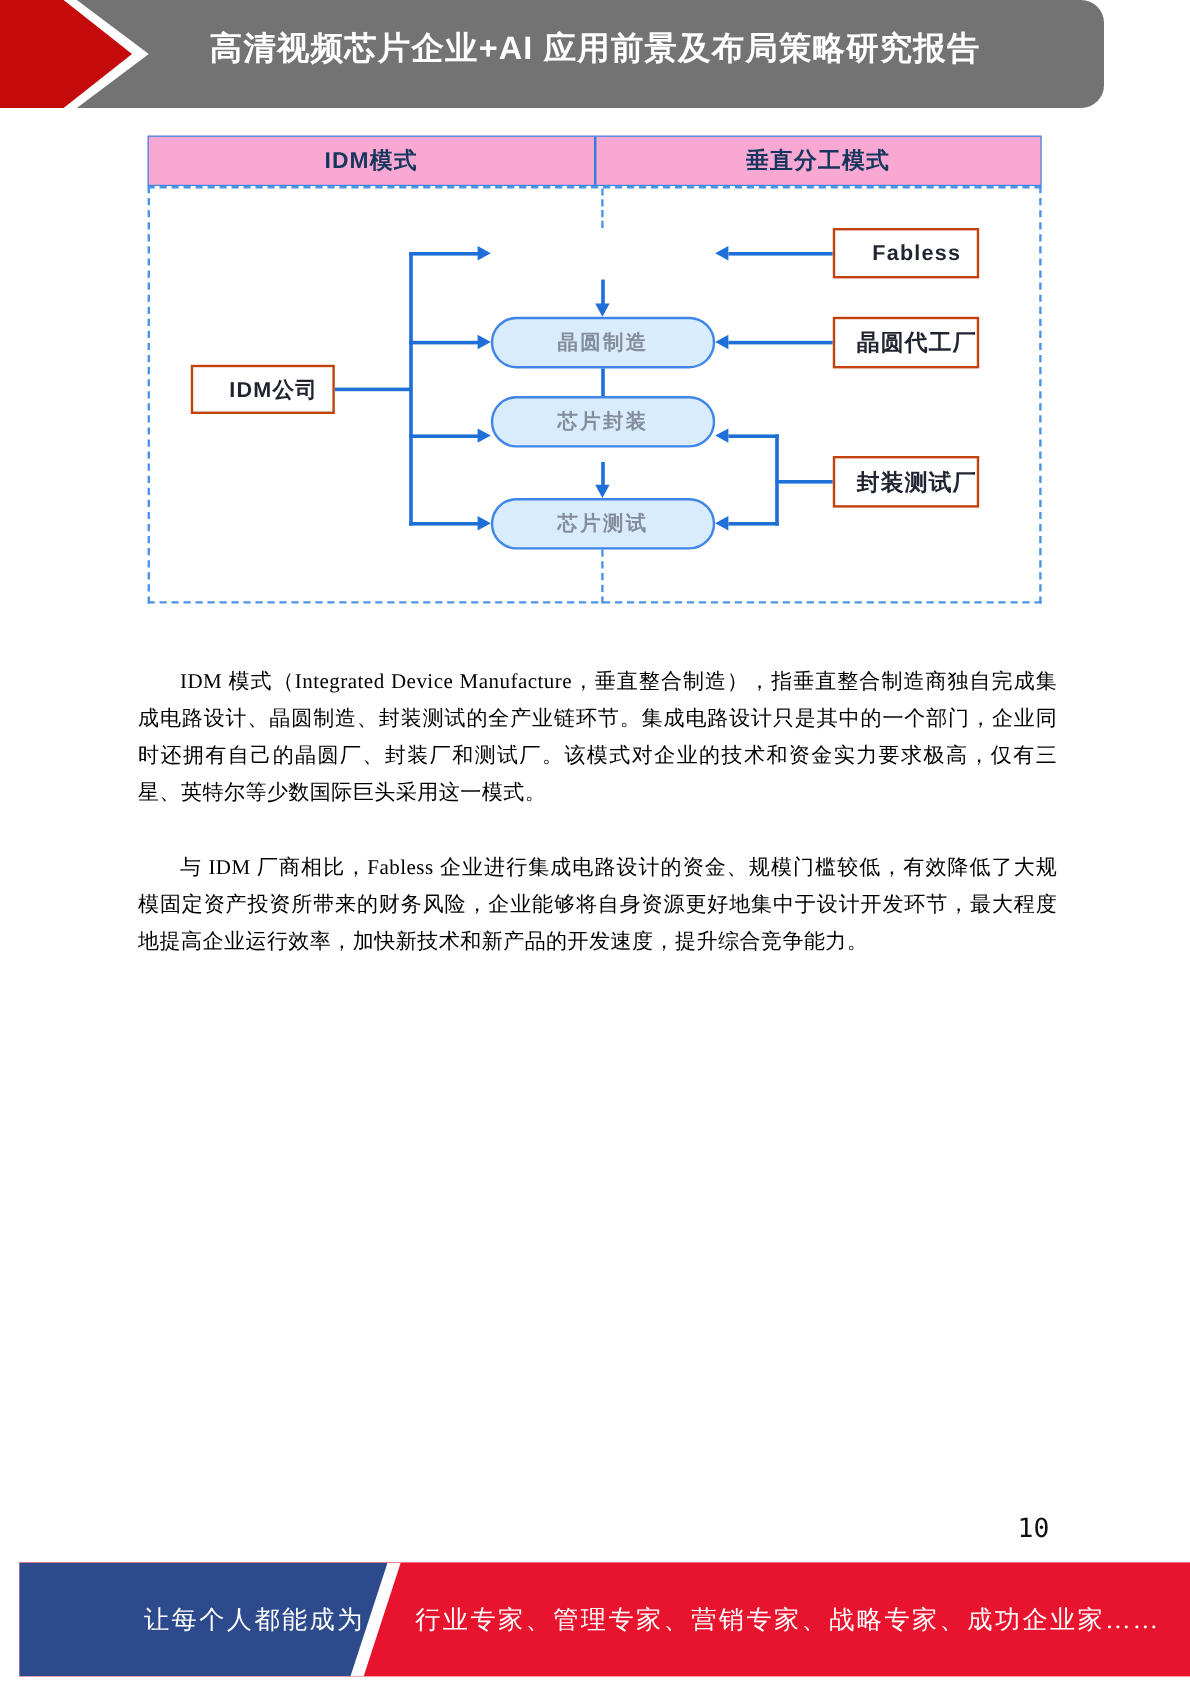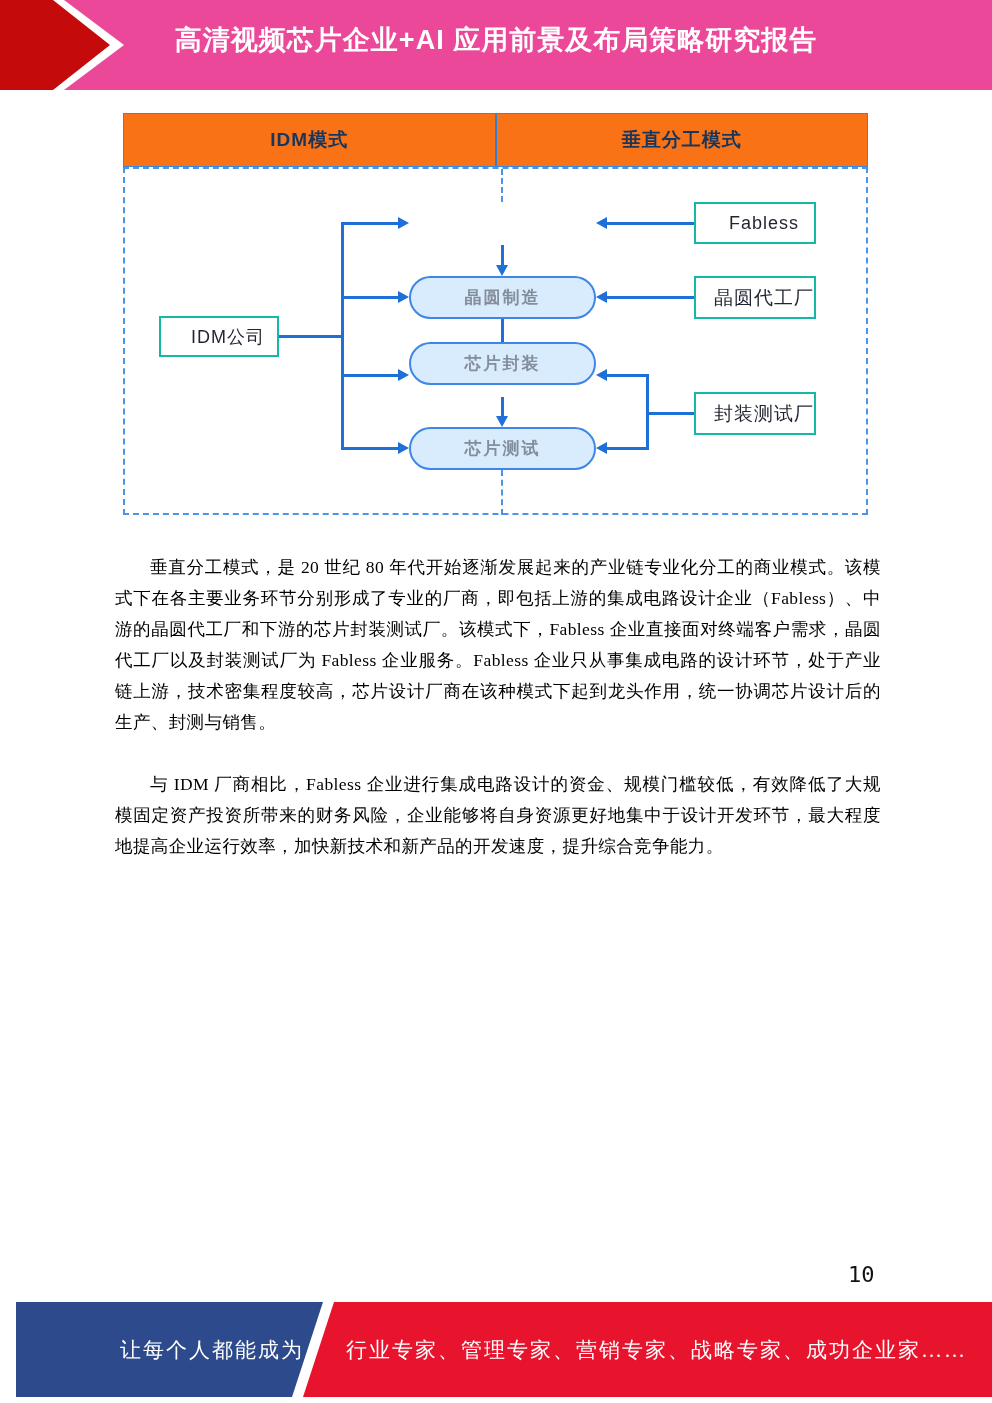"高清视频芯片企业+AI 应用前景及布局策略研究报告" .banner { background: #ec4899 -> #737373; border-radius: none -> 19px; width: 992px -> 920px }
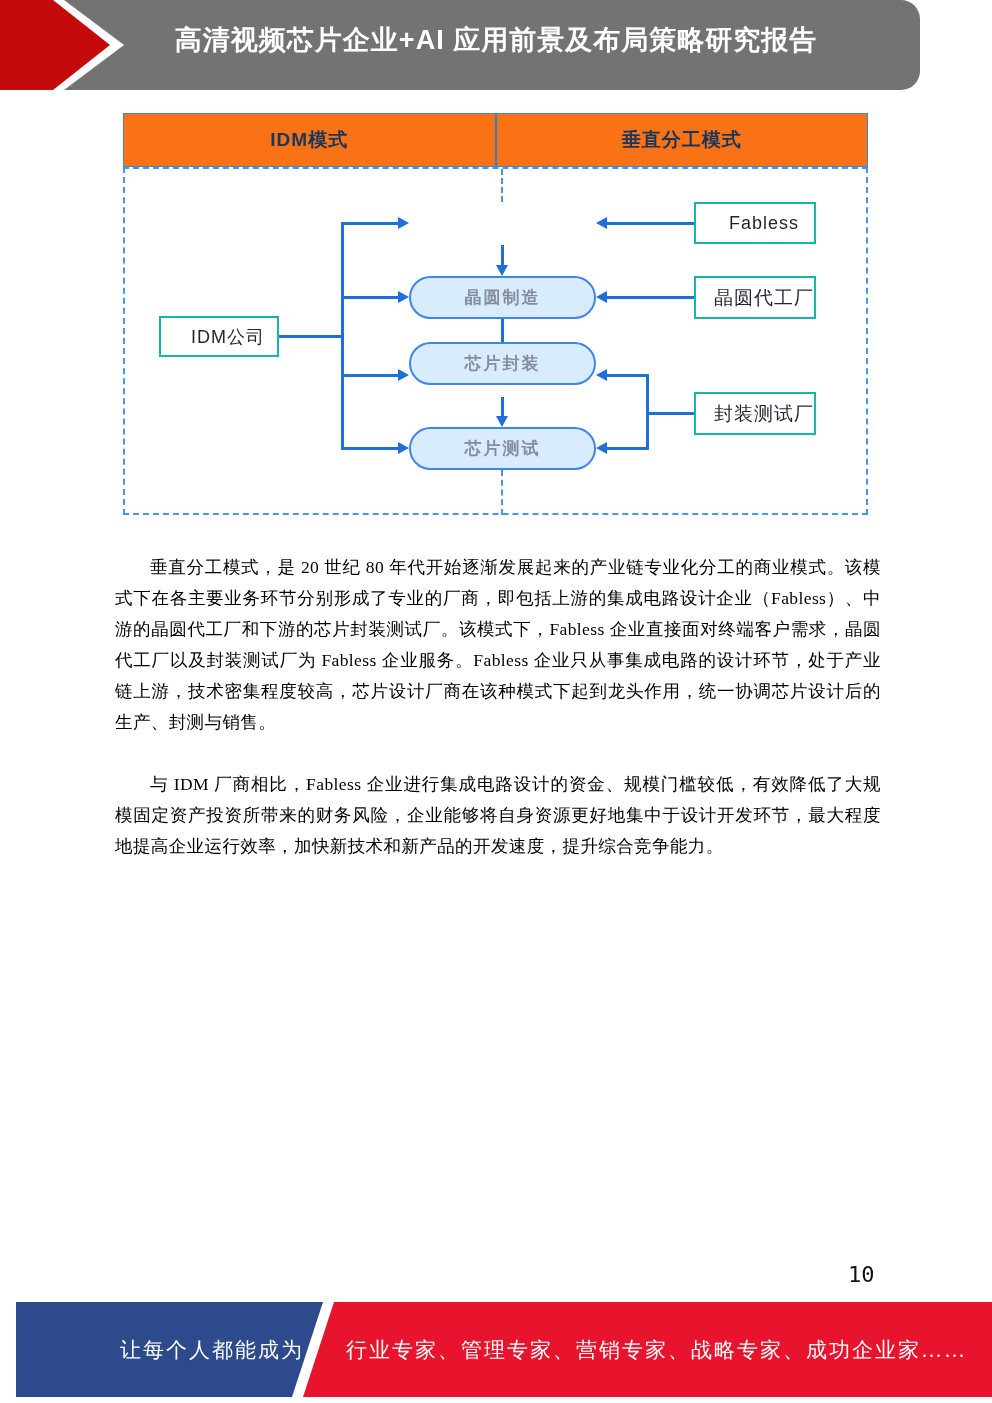"IDM模式" .diagram-header { background: #f97316 -> #f9a8d4; height: 54px -> 42px }
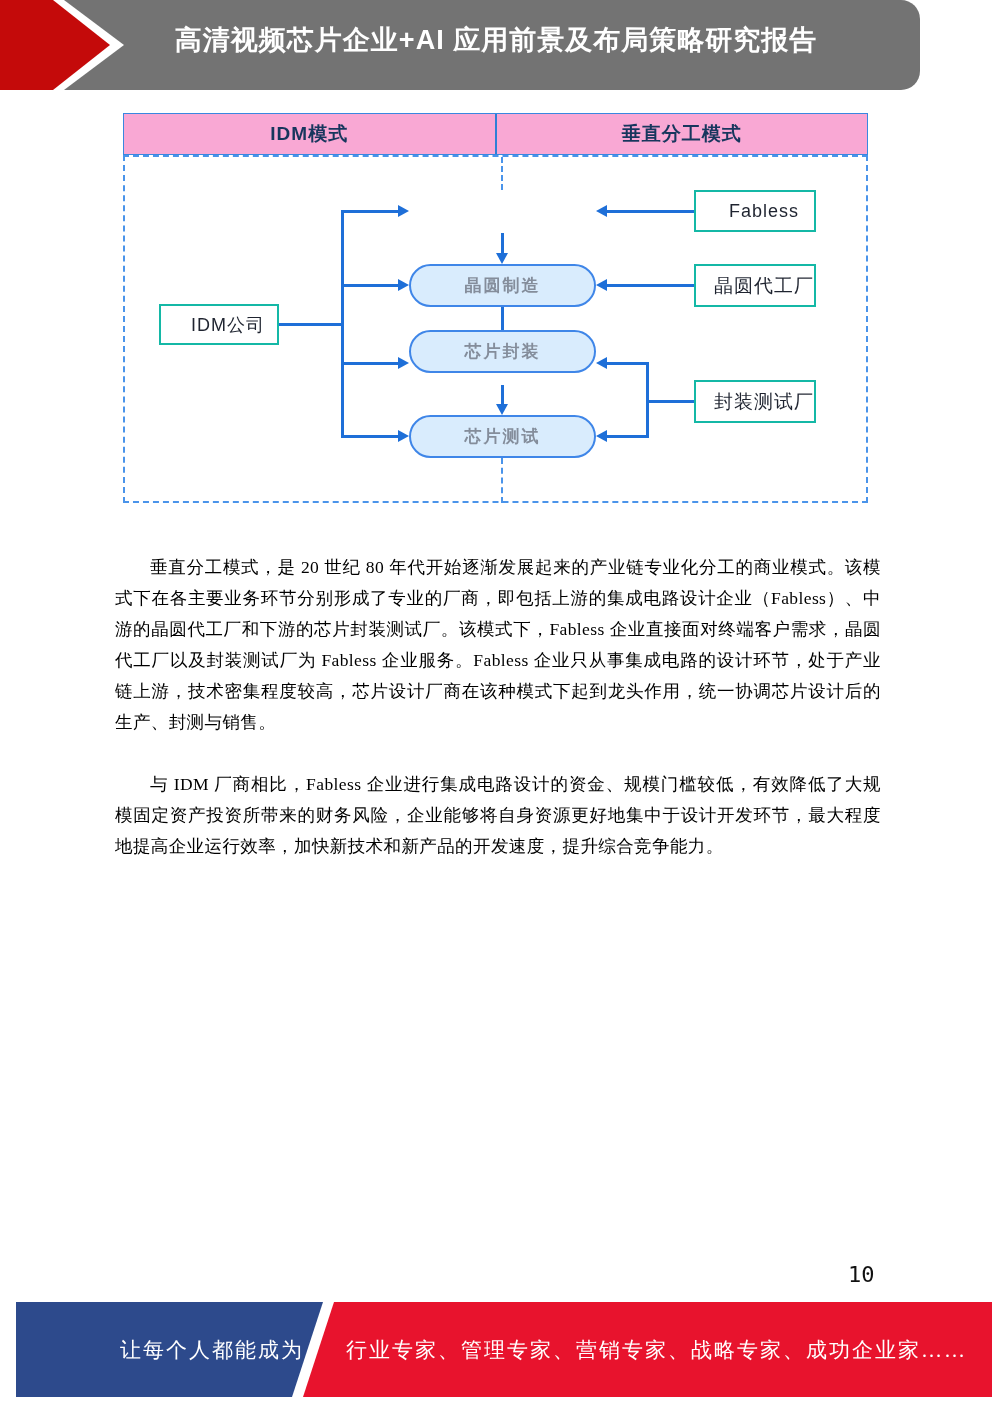"Fabless" .side-box { border: 2px solid #14b8a6 -> 2px solid #c2410c; font-weight: normal -> bold }
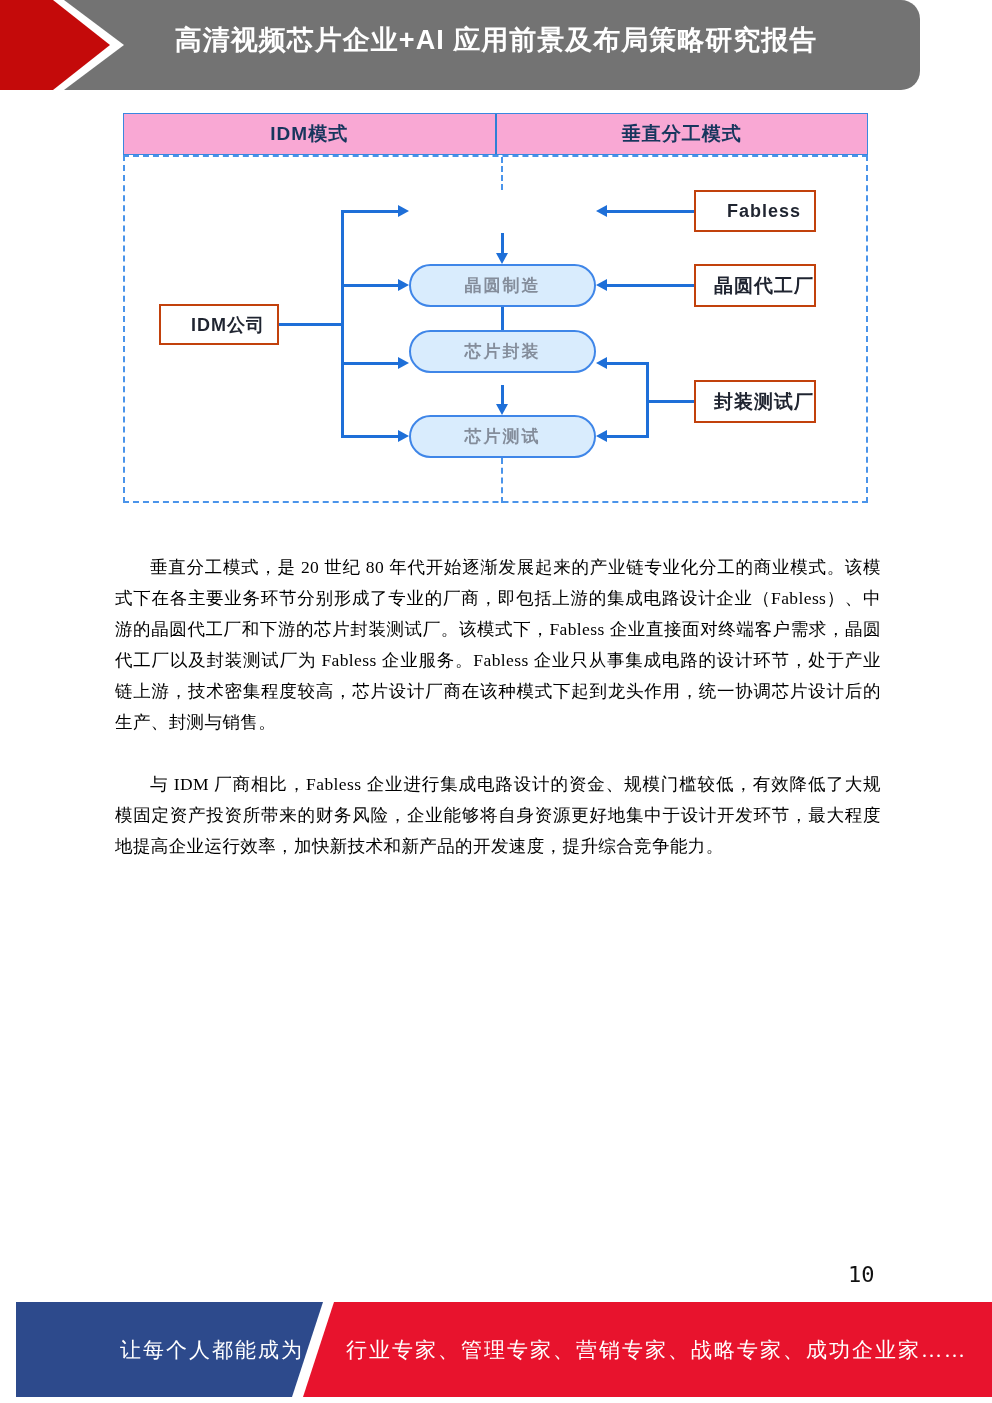"IDM 模式（Integrated Device" p { html: none -> <p>IDM 模式（Integrated Device Manufacture，垂直整合制造），指垂直整合制造商独自完成集成电路设计、晶圆制造、封装测试的全产业链环节。集成电路设计只是其中的一个部门，企业同时还拥有自己的晶圆厂、封装厂和测试厂。该模式对企业的技术和资金实力要求极高，仅有三星、英特尔等少数国际巨头采用这一模式。</p> }
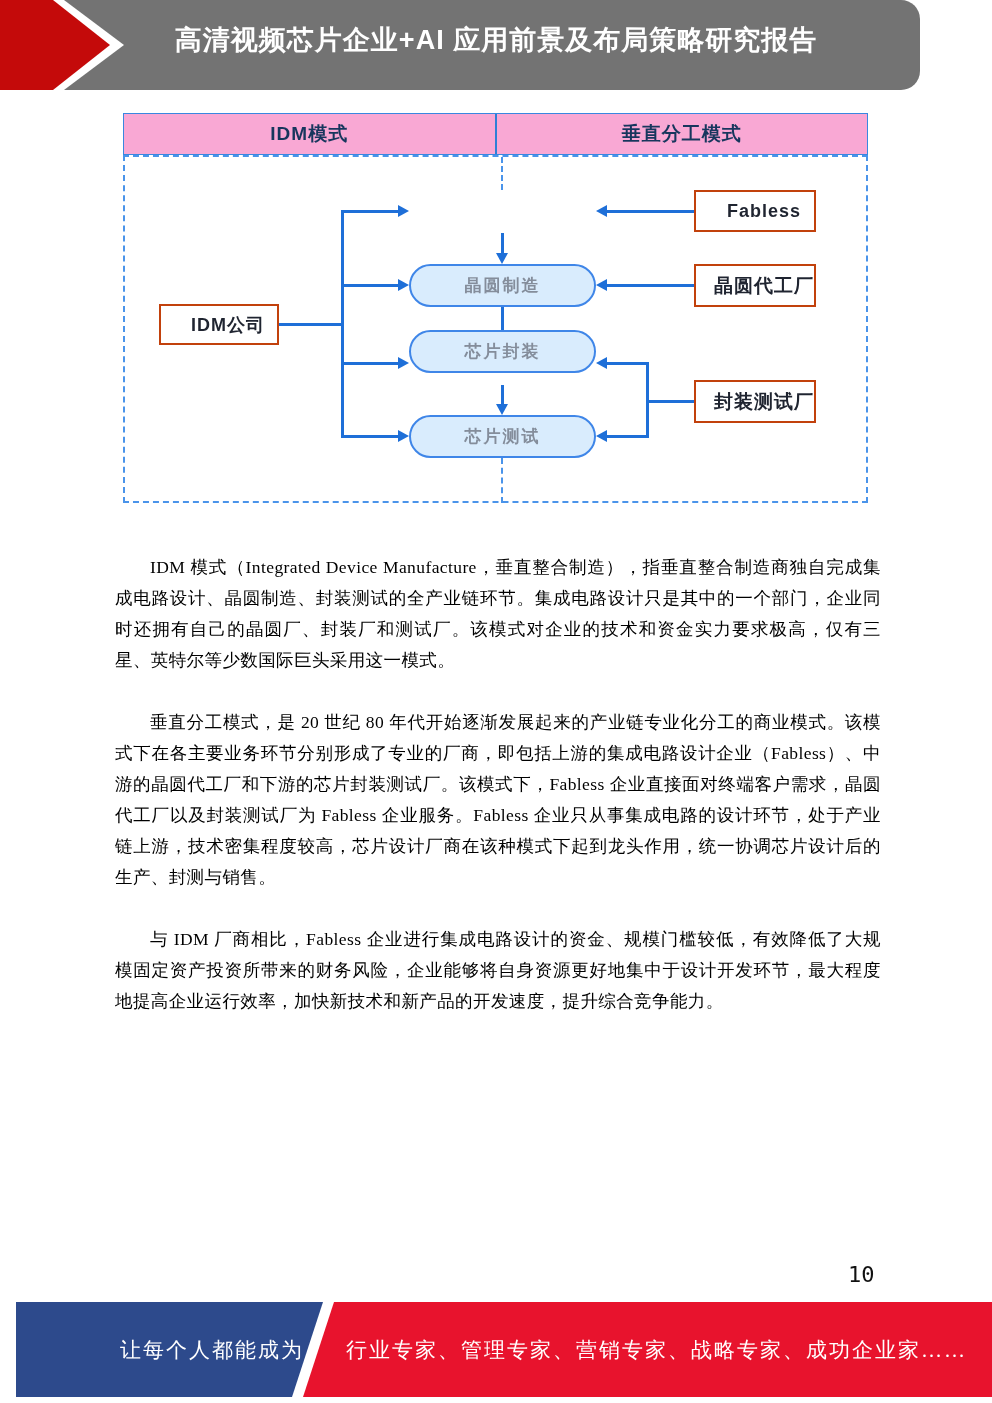"垂直分工模式，是 20 世纪 80" p { html: <p>垂直分工模式，是 20 世纪 80 年代开始逐渐发展起来的产业链专业化分工的商业模式。该模式下在各主要业务环节分别形成了专业的厂商，即包括上游的集成电路设计企业（Fabless）、中游的晶圆代工厂和下游的芯片封装测试厂。该模式下，Fabless 企业直接面对终端客户需求，晶圆代工厂以及封装测试厂为 Fabless 企业服务。Fabless 企业只从事集成电路的设计环节，处于产业链上游，技术密集程度较高，芯片设计厂商在该种模式下起到龙头作用，统一协调芯片设计后的生产、封测与销售。</p> -> none }
